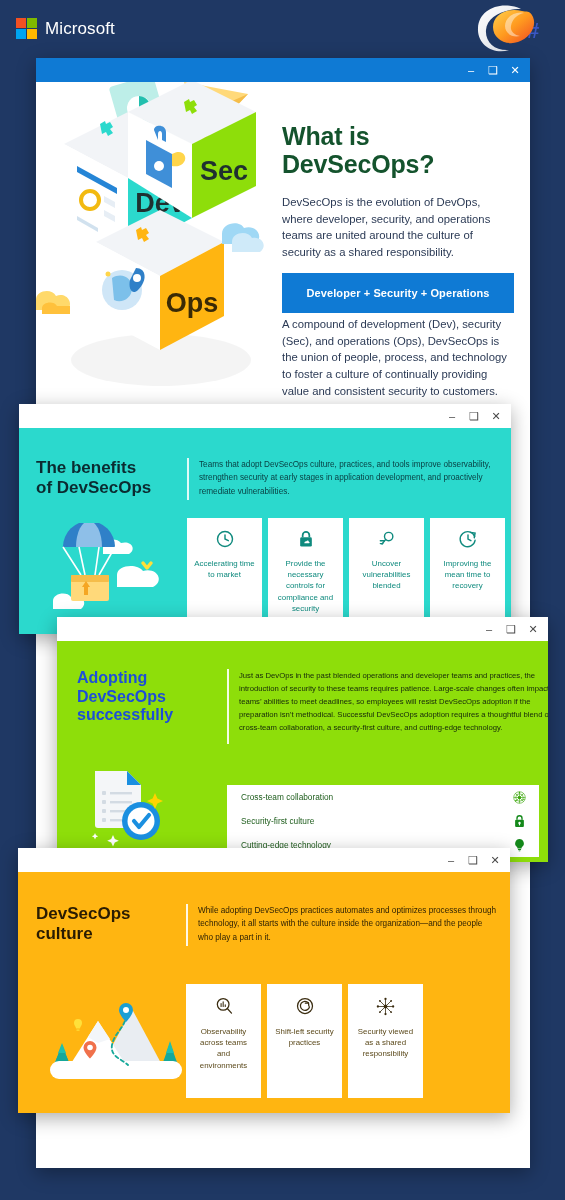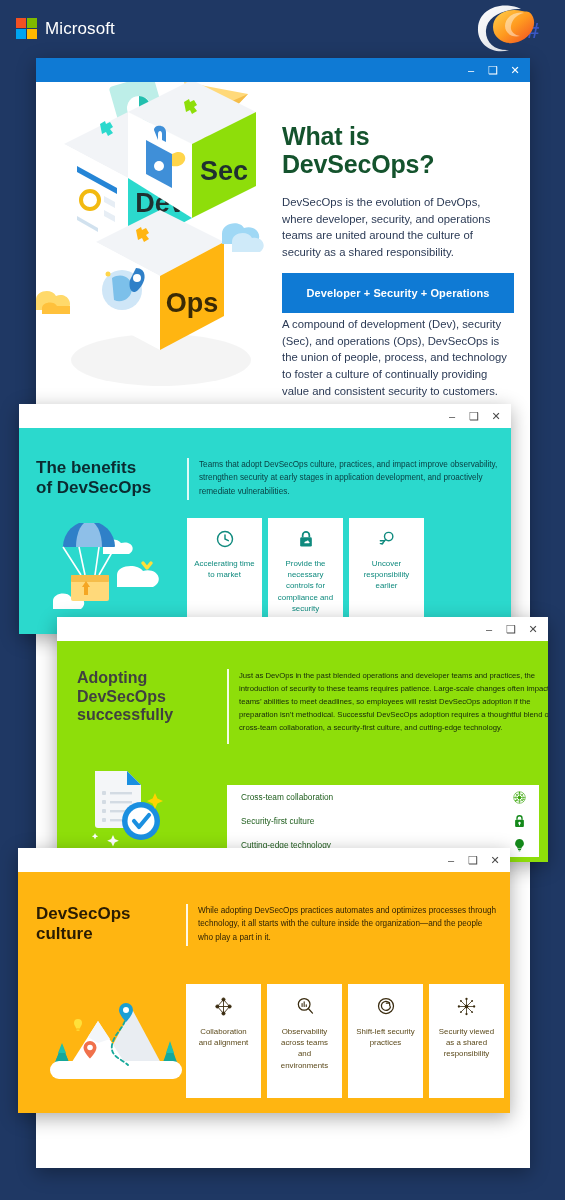"Teams that adopt DevSecOps culture," div { text: impact -> tools }
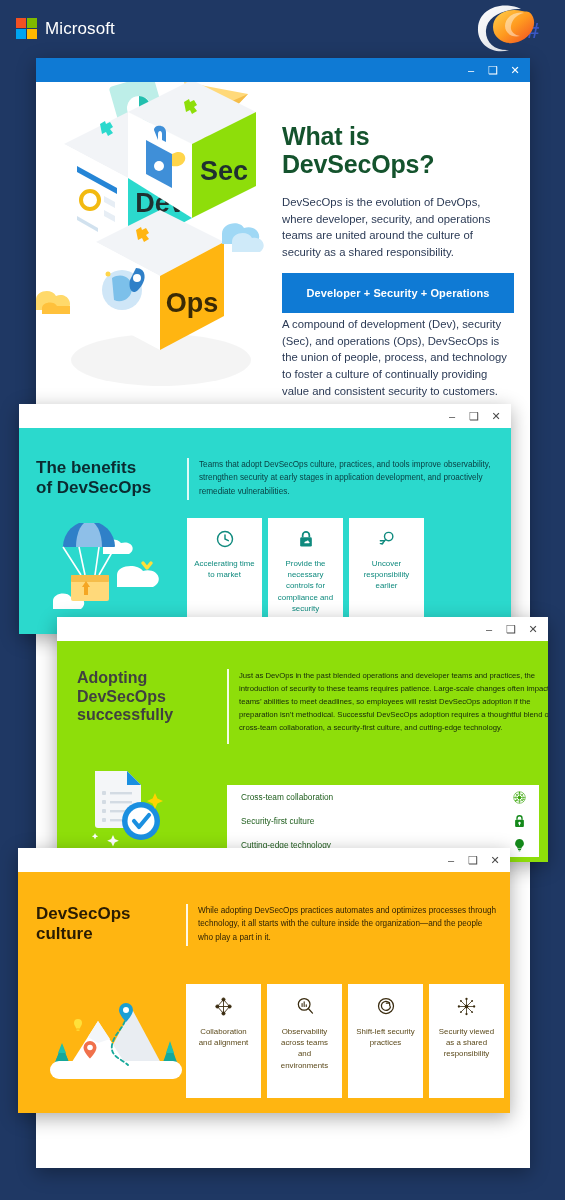"Uncover responsibility earlier" div.tile-label { text: responsibility earlier -> vulnerabilities blended }
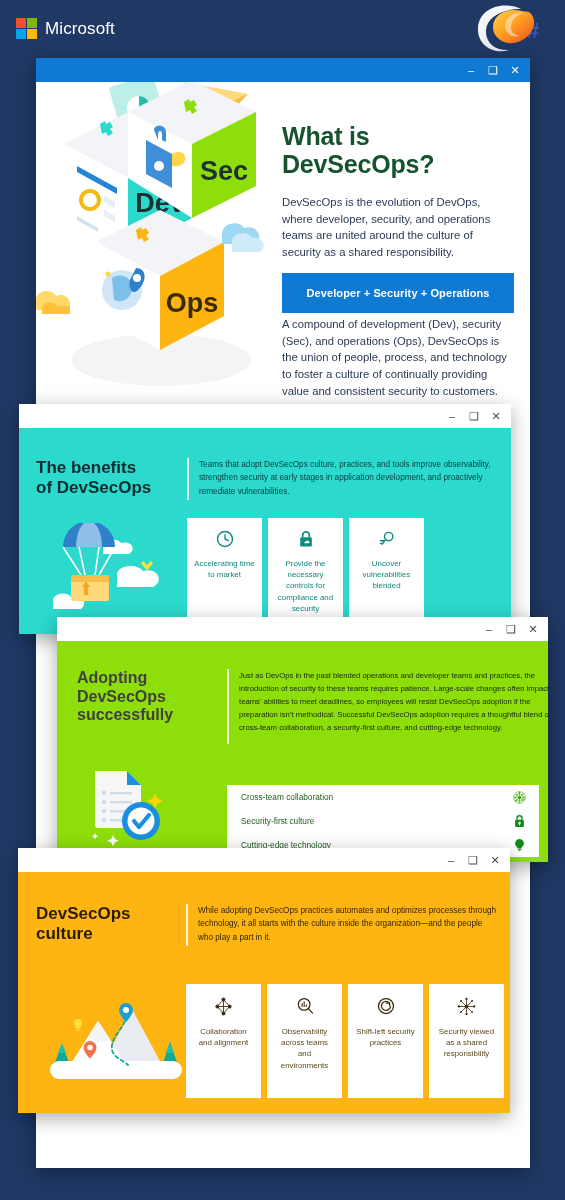"Improving the mean time to" div.tile { html: none -> <div> <div> <svg> <path></path> <path></path> <path></path> </svg> </div> <div>Improving the mean time to recovery</div> </div> }
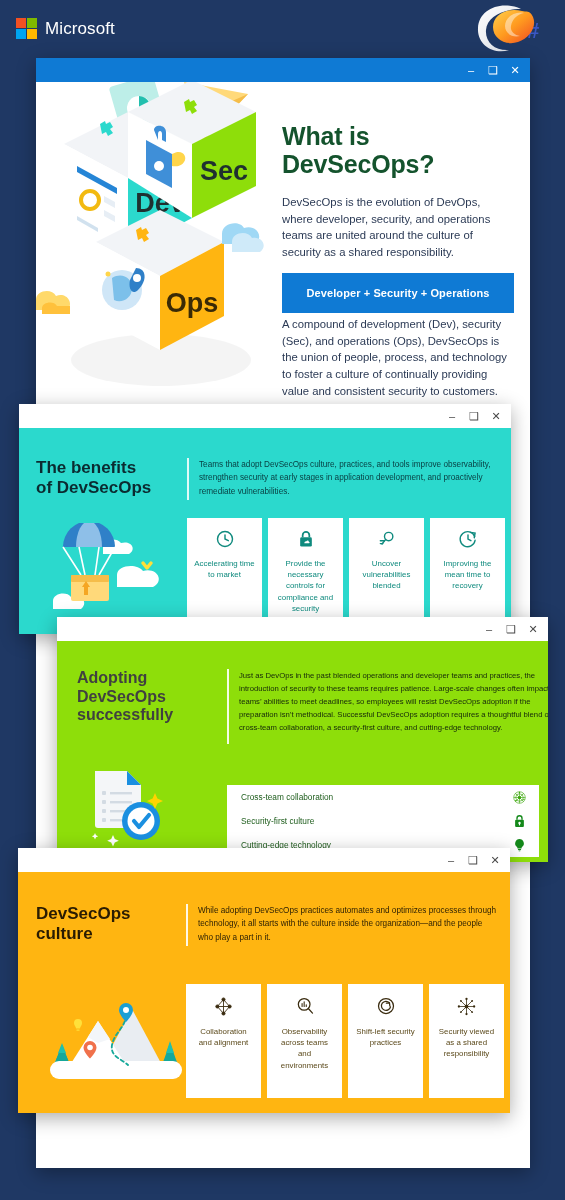"Adopting" #c3-title { color: #404040 -> #1d4ed8 }
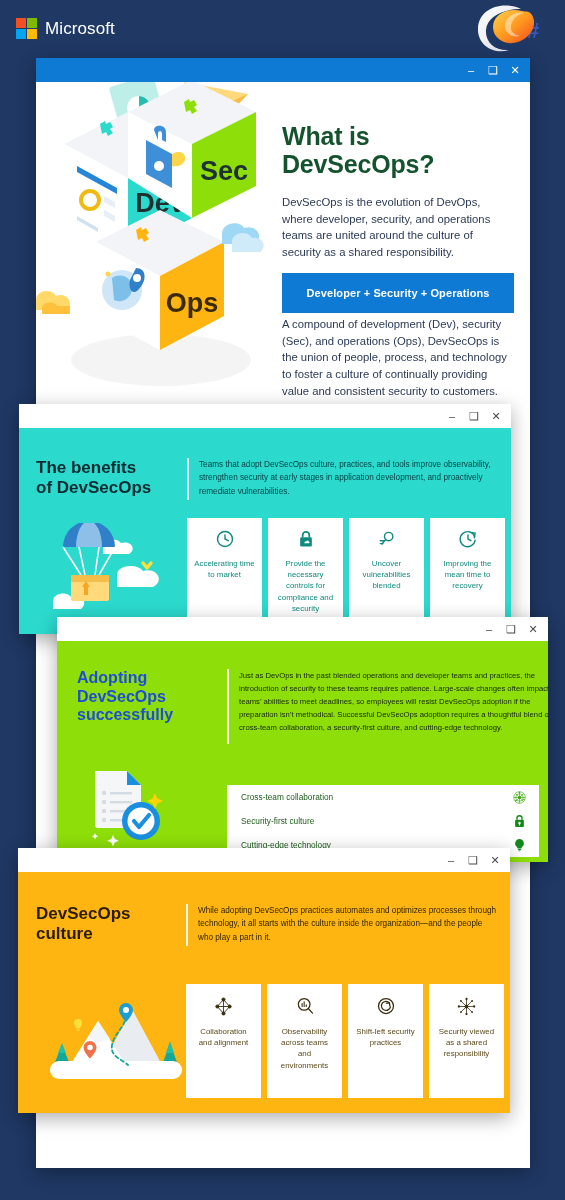"Collaboration and alignment" div.tile { html: <div> <div> <svg> <path></path> <circle></circle> <circle></circle> <circle></circle> <circle></circle> <path></path> </svg> </div> <div>Collaboration and alignment</div> </div> -> none }
